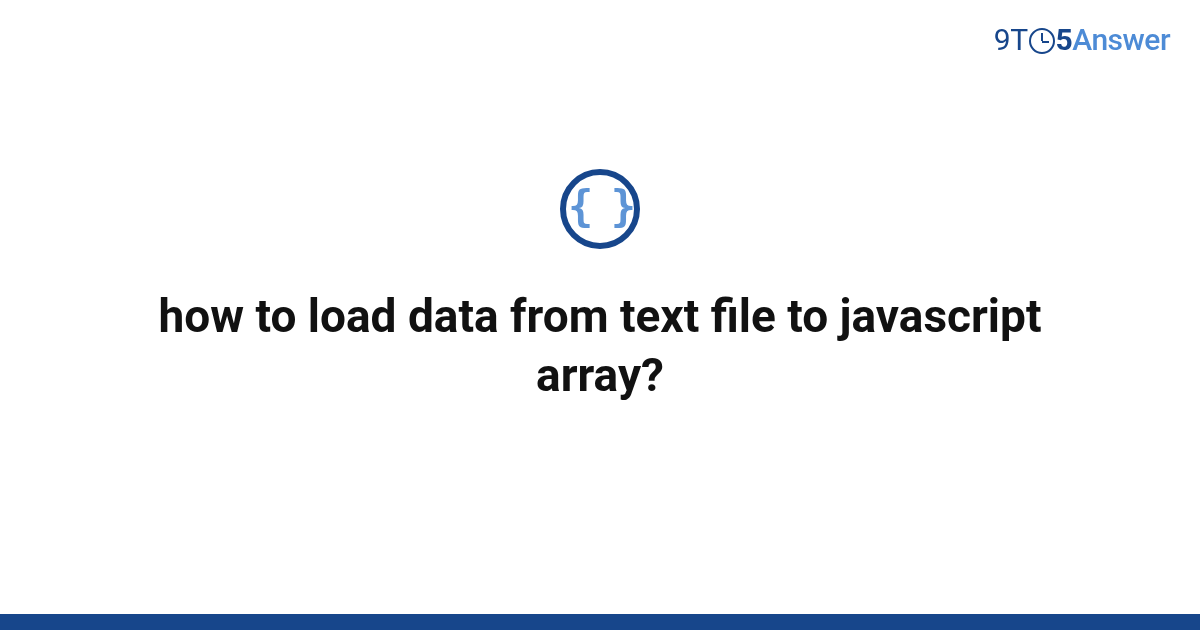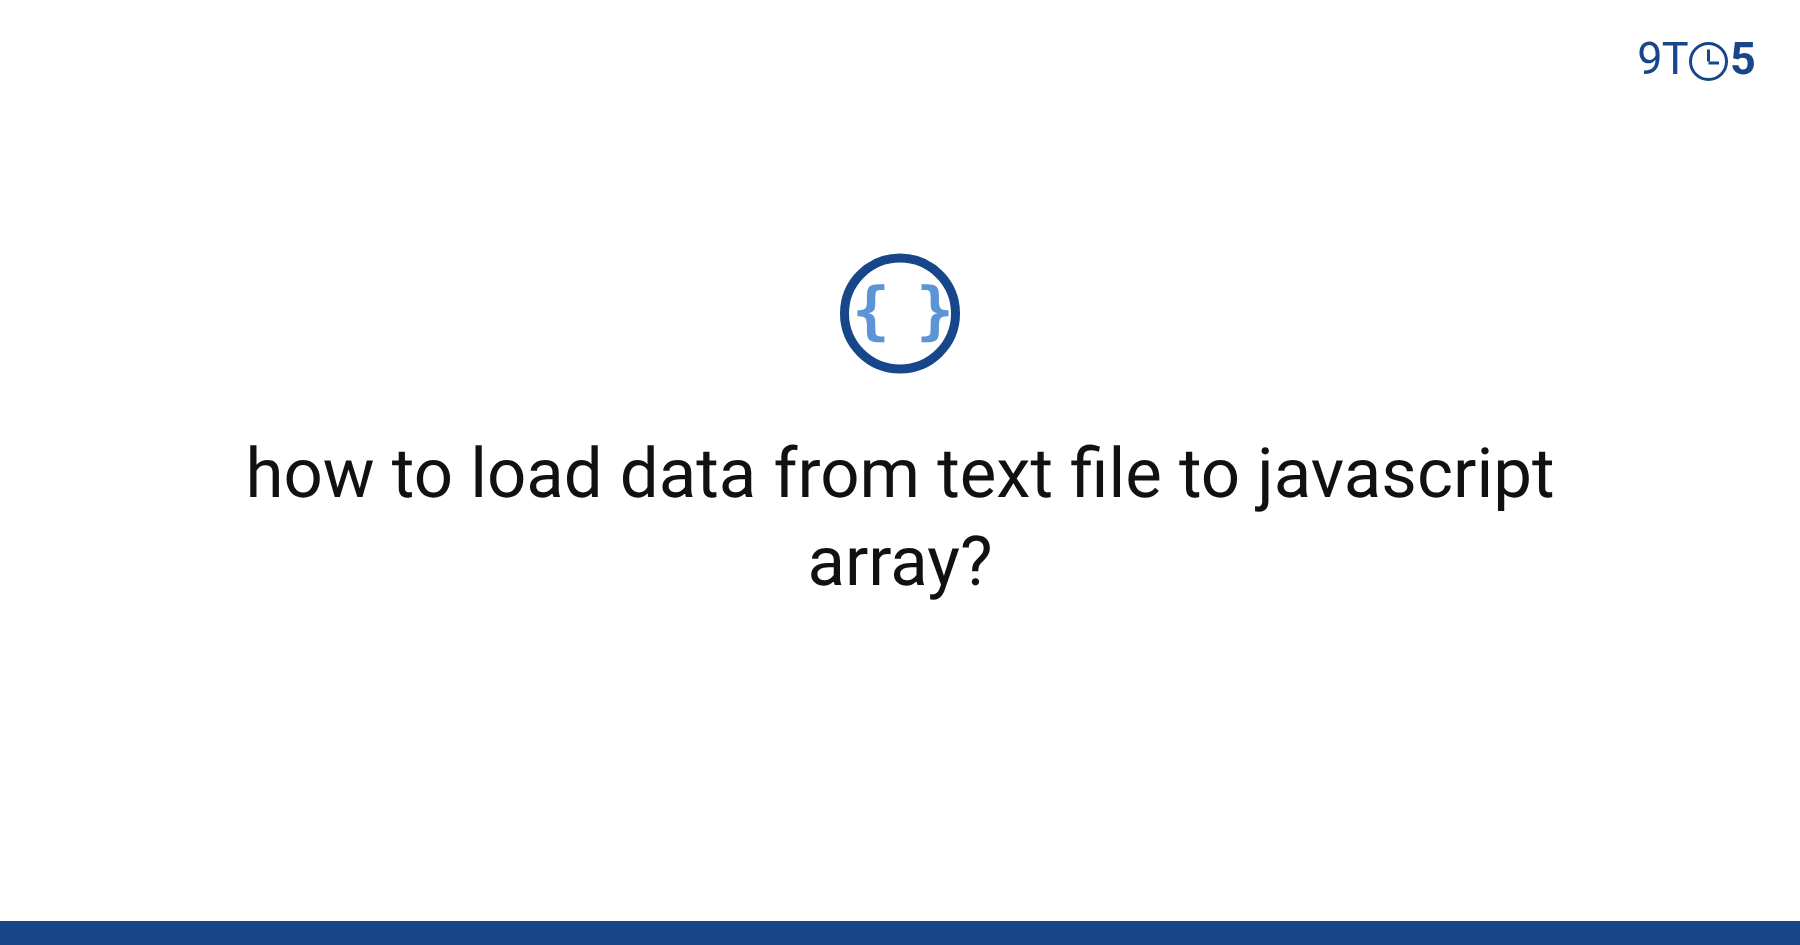"Answer" span.logo-part3 { html: none -> <span>Answer</span> }
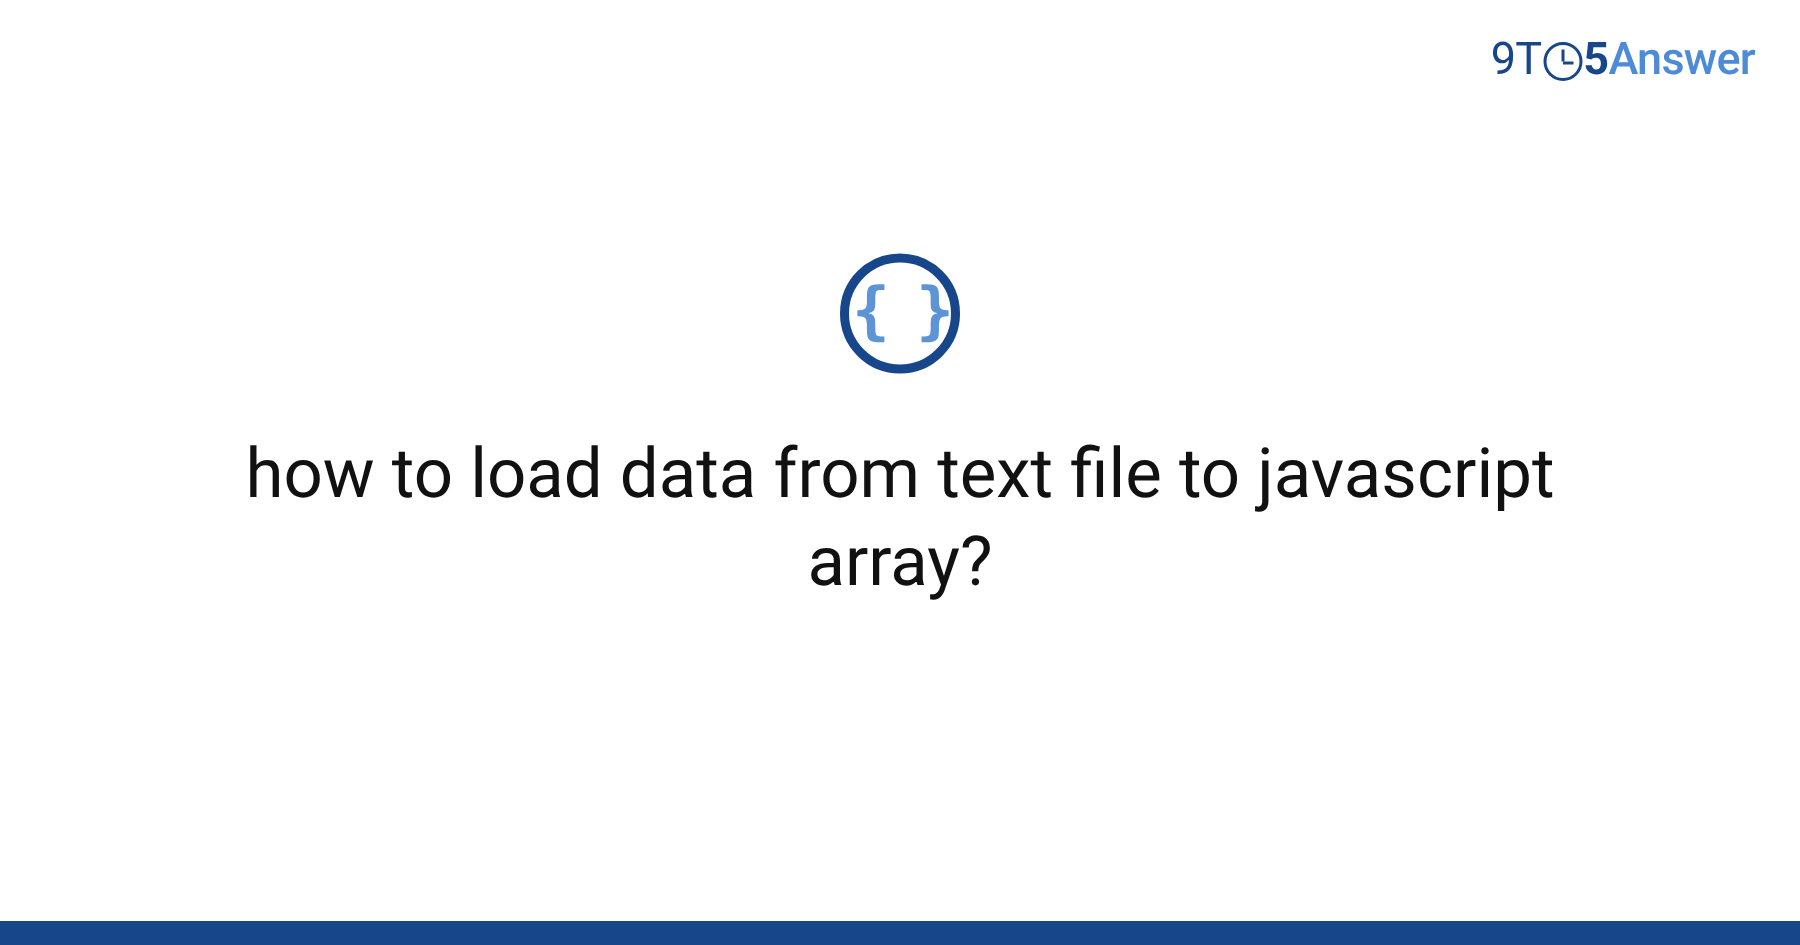"how to load data from" .title { font-weight: 400 -> 700 }
